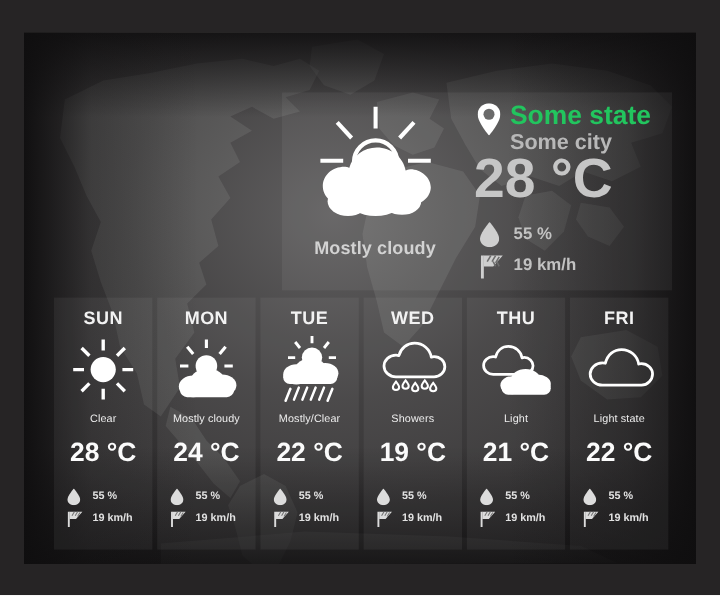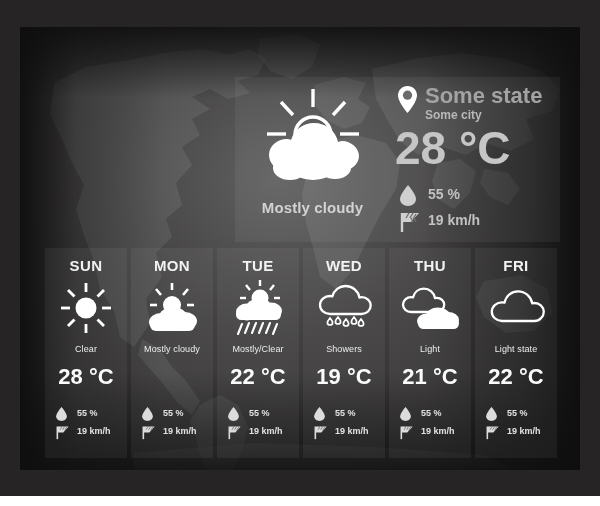"Some state" #state { color: #a3a3a3 -> #22c55e }
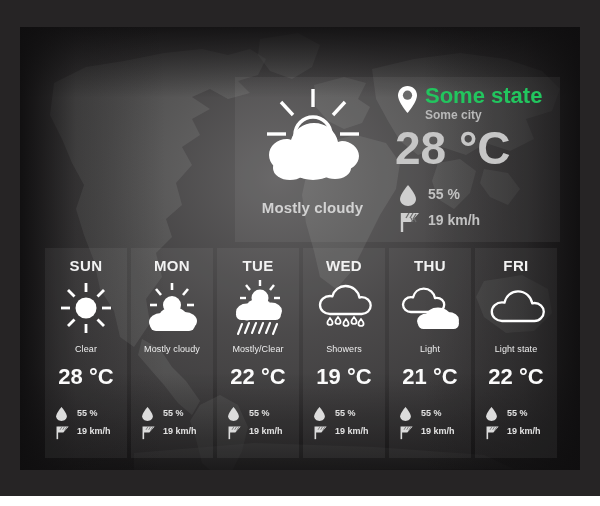"Some city" #city { font-size: 12px -> 18px }
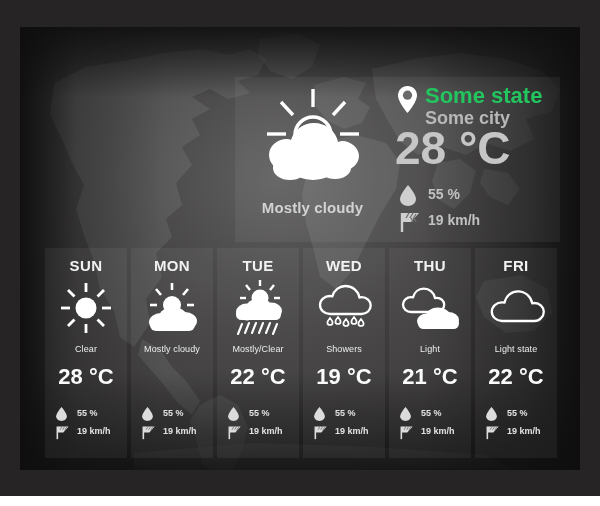"24 °C" div.day-temp { html: none -> <div>24 °C</div> }
